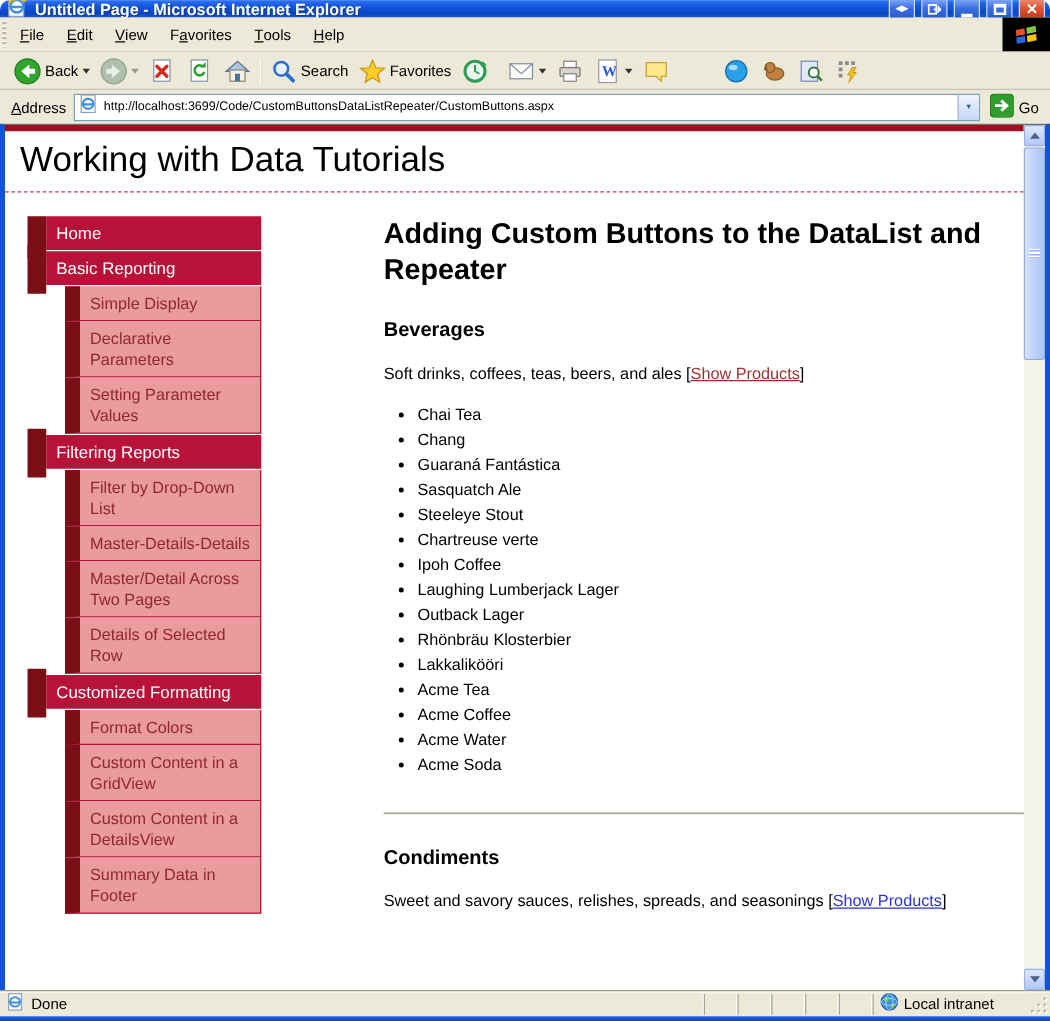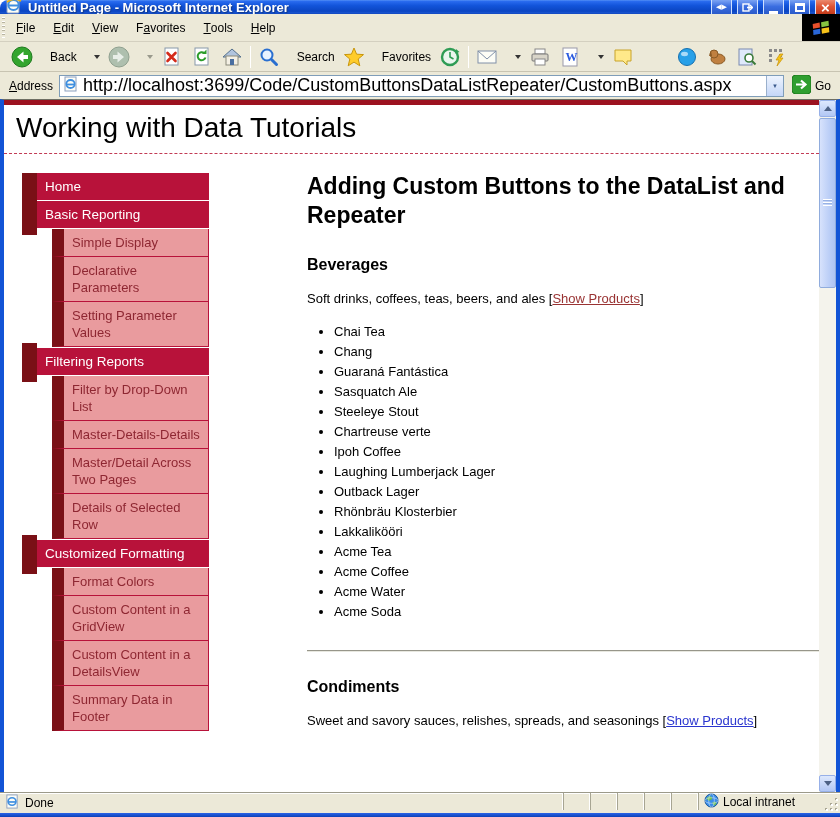"Back" .tbtn { gap: 17px -> 3px }
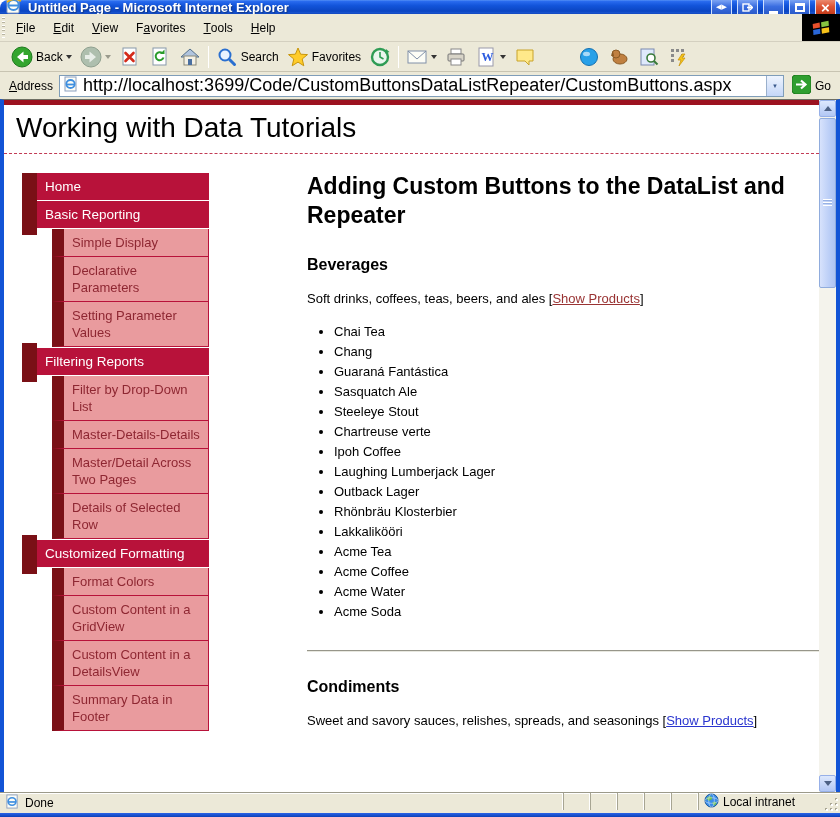"http://localhost:3699/Code/CustomButtons" .addr-url { font-size: 18px -> 10px }
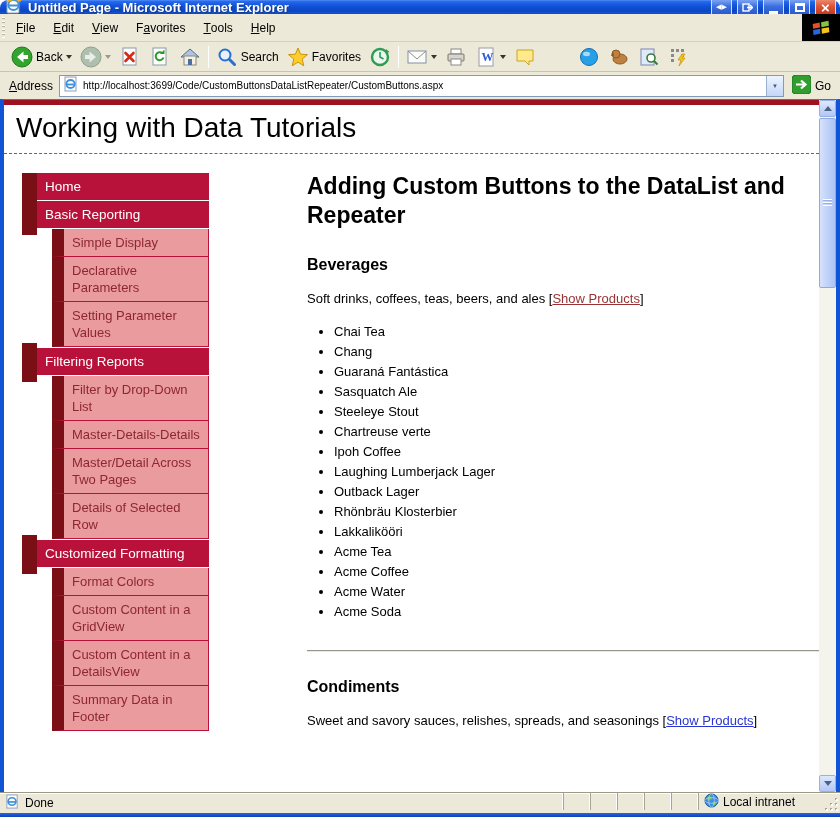"Done" .statusbar { align-items: none -> center }
